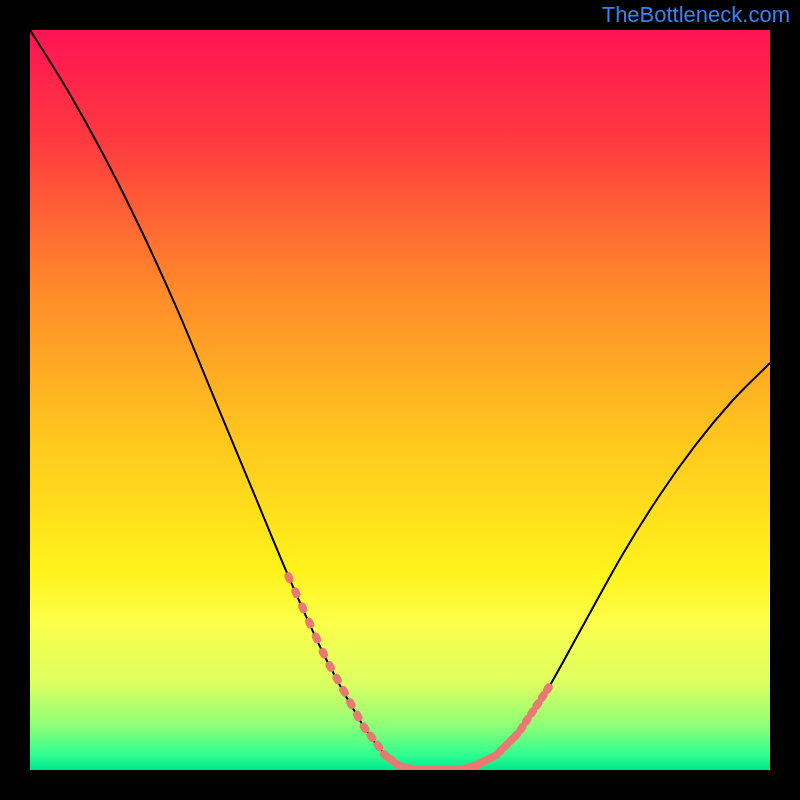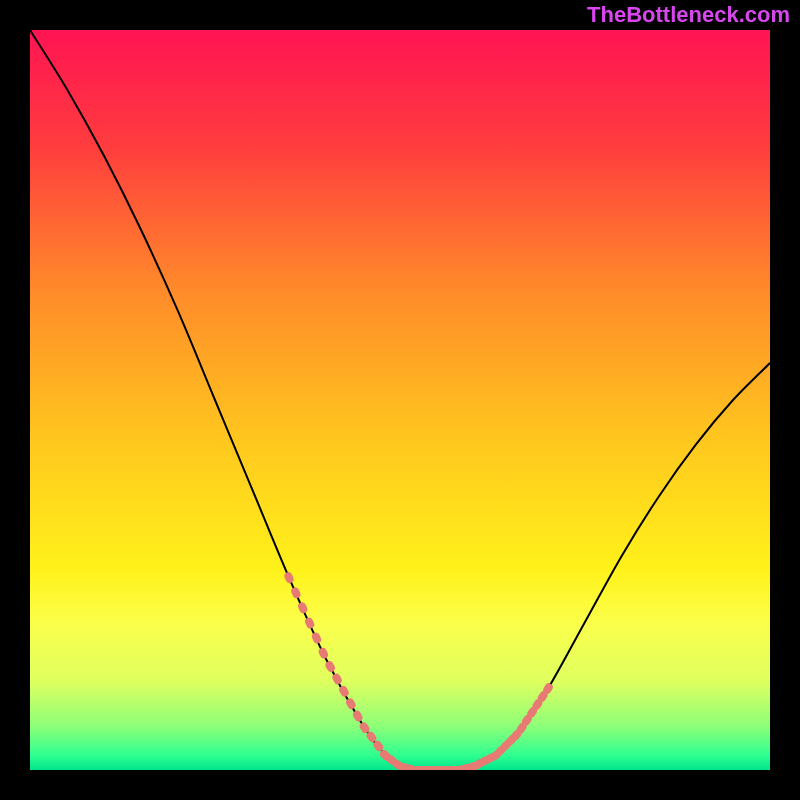"TheBottleneck.com" .watermark { color: #d946ef -> #3b82f6; font-weight: bold -> normal }
